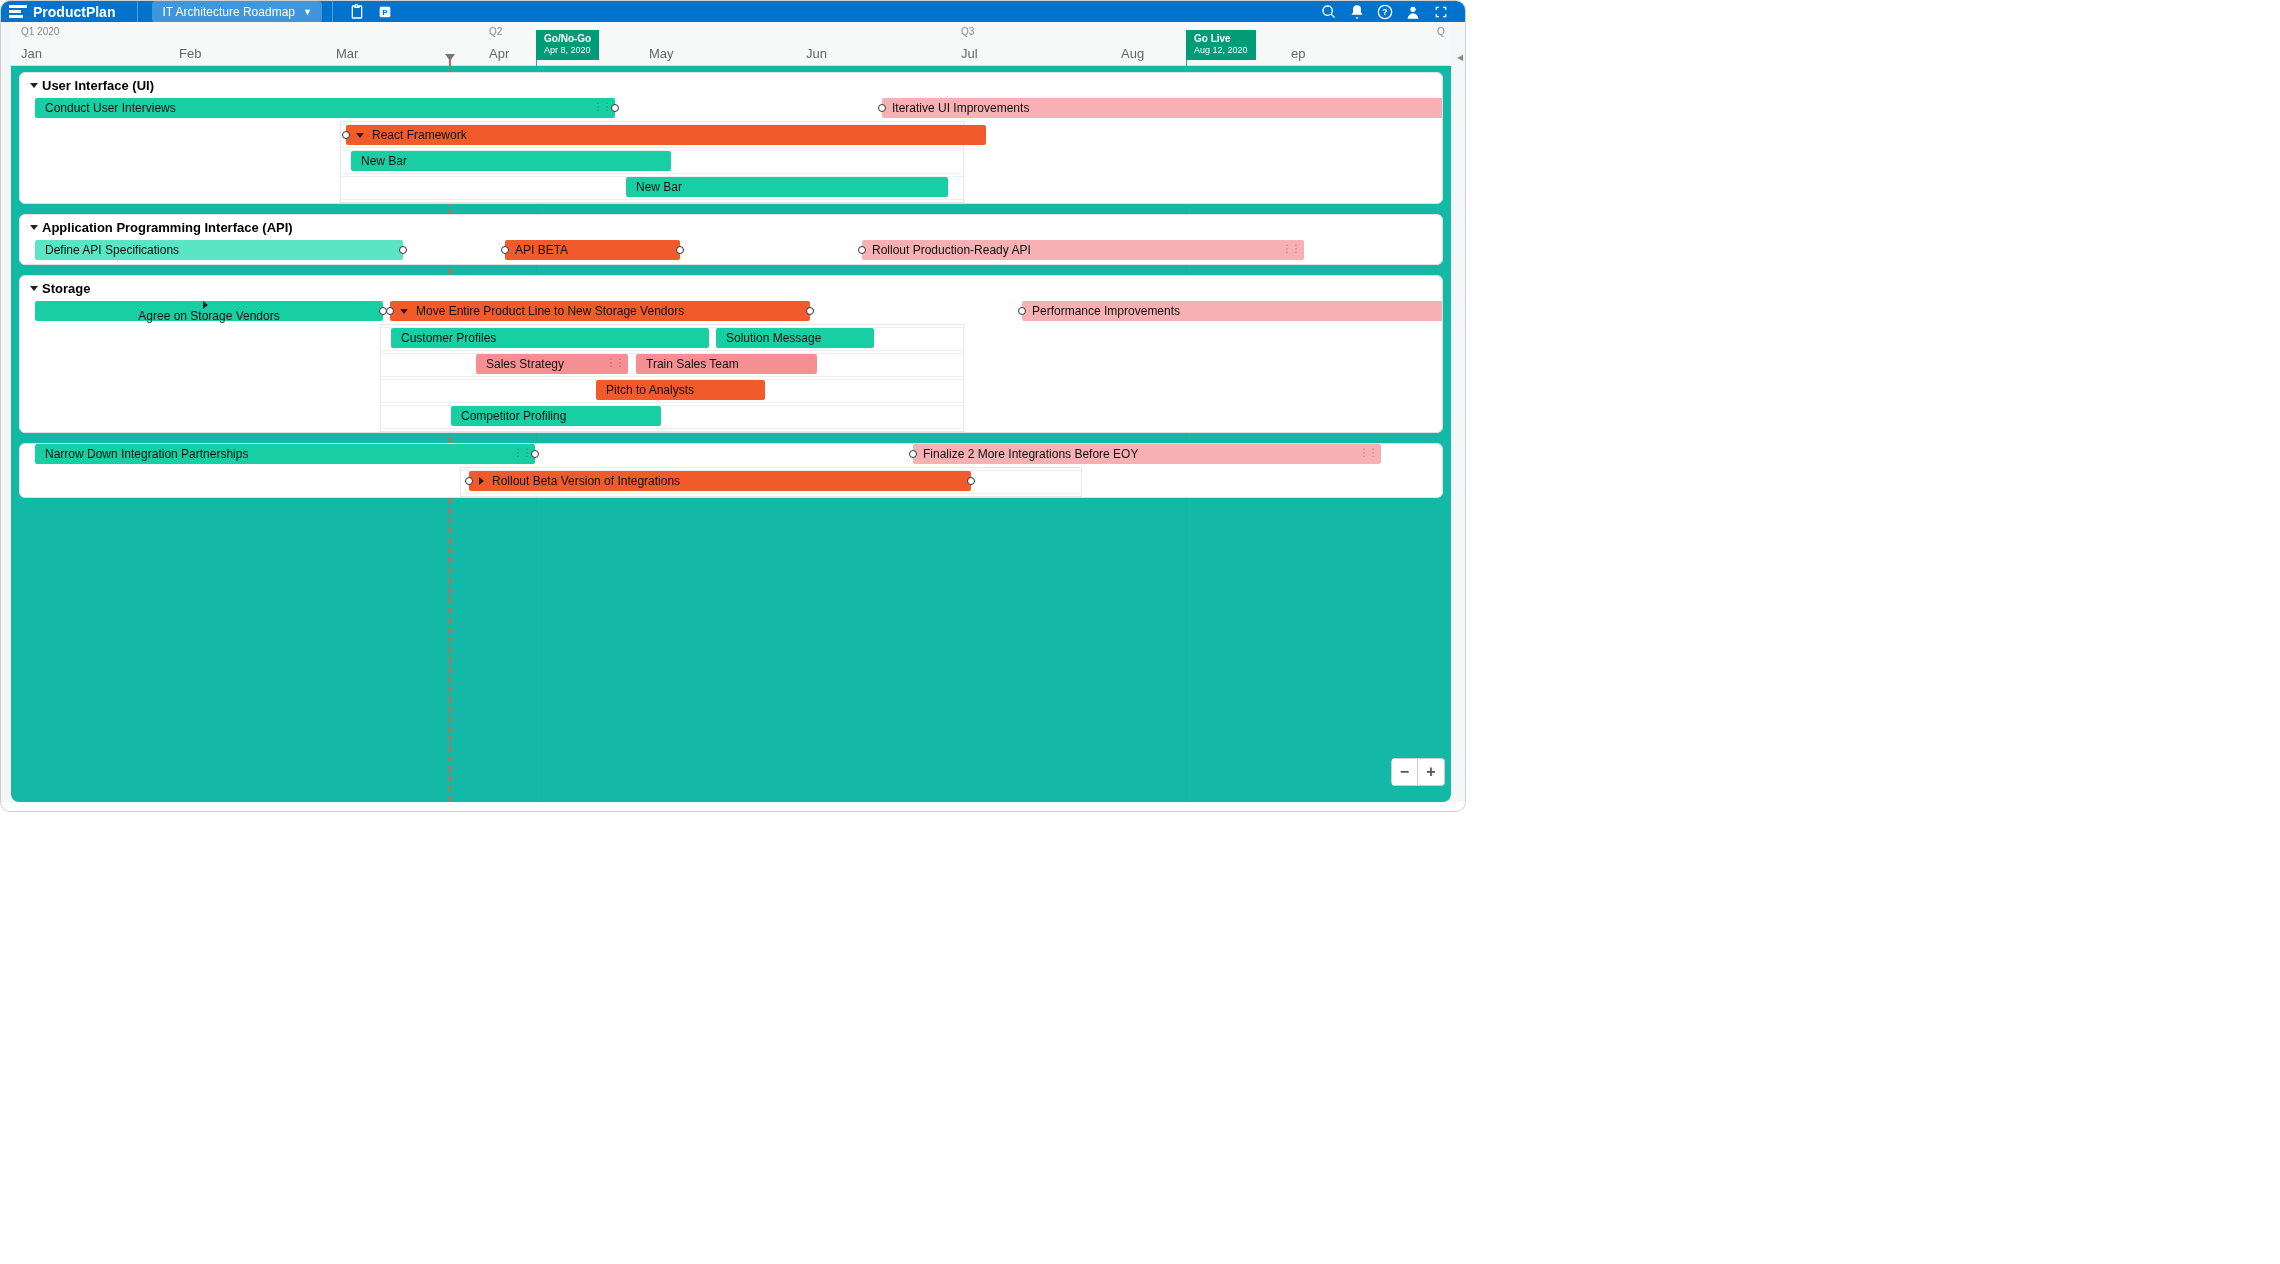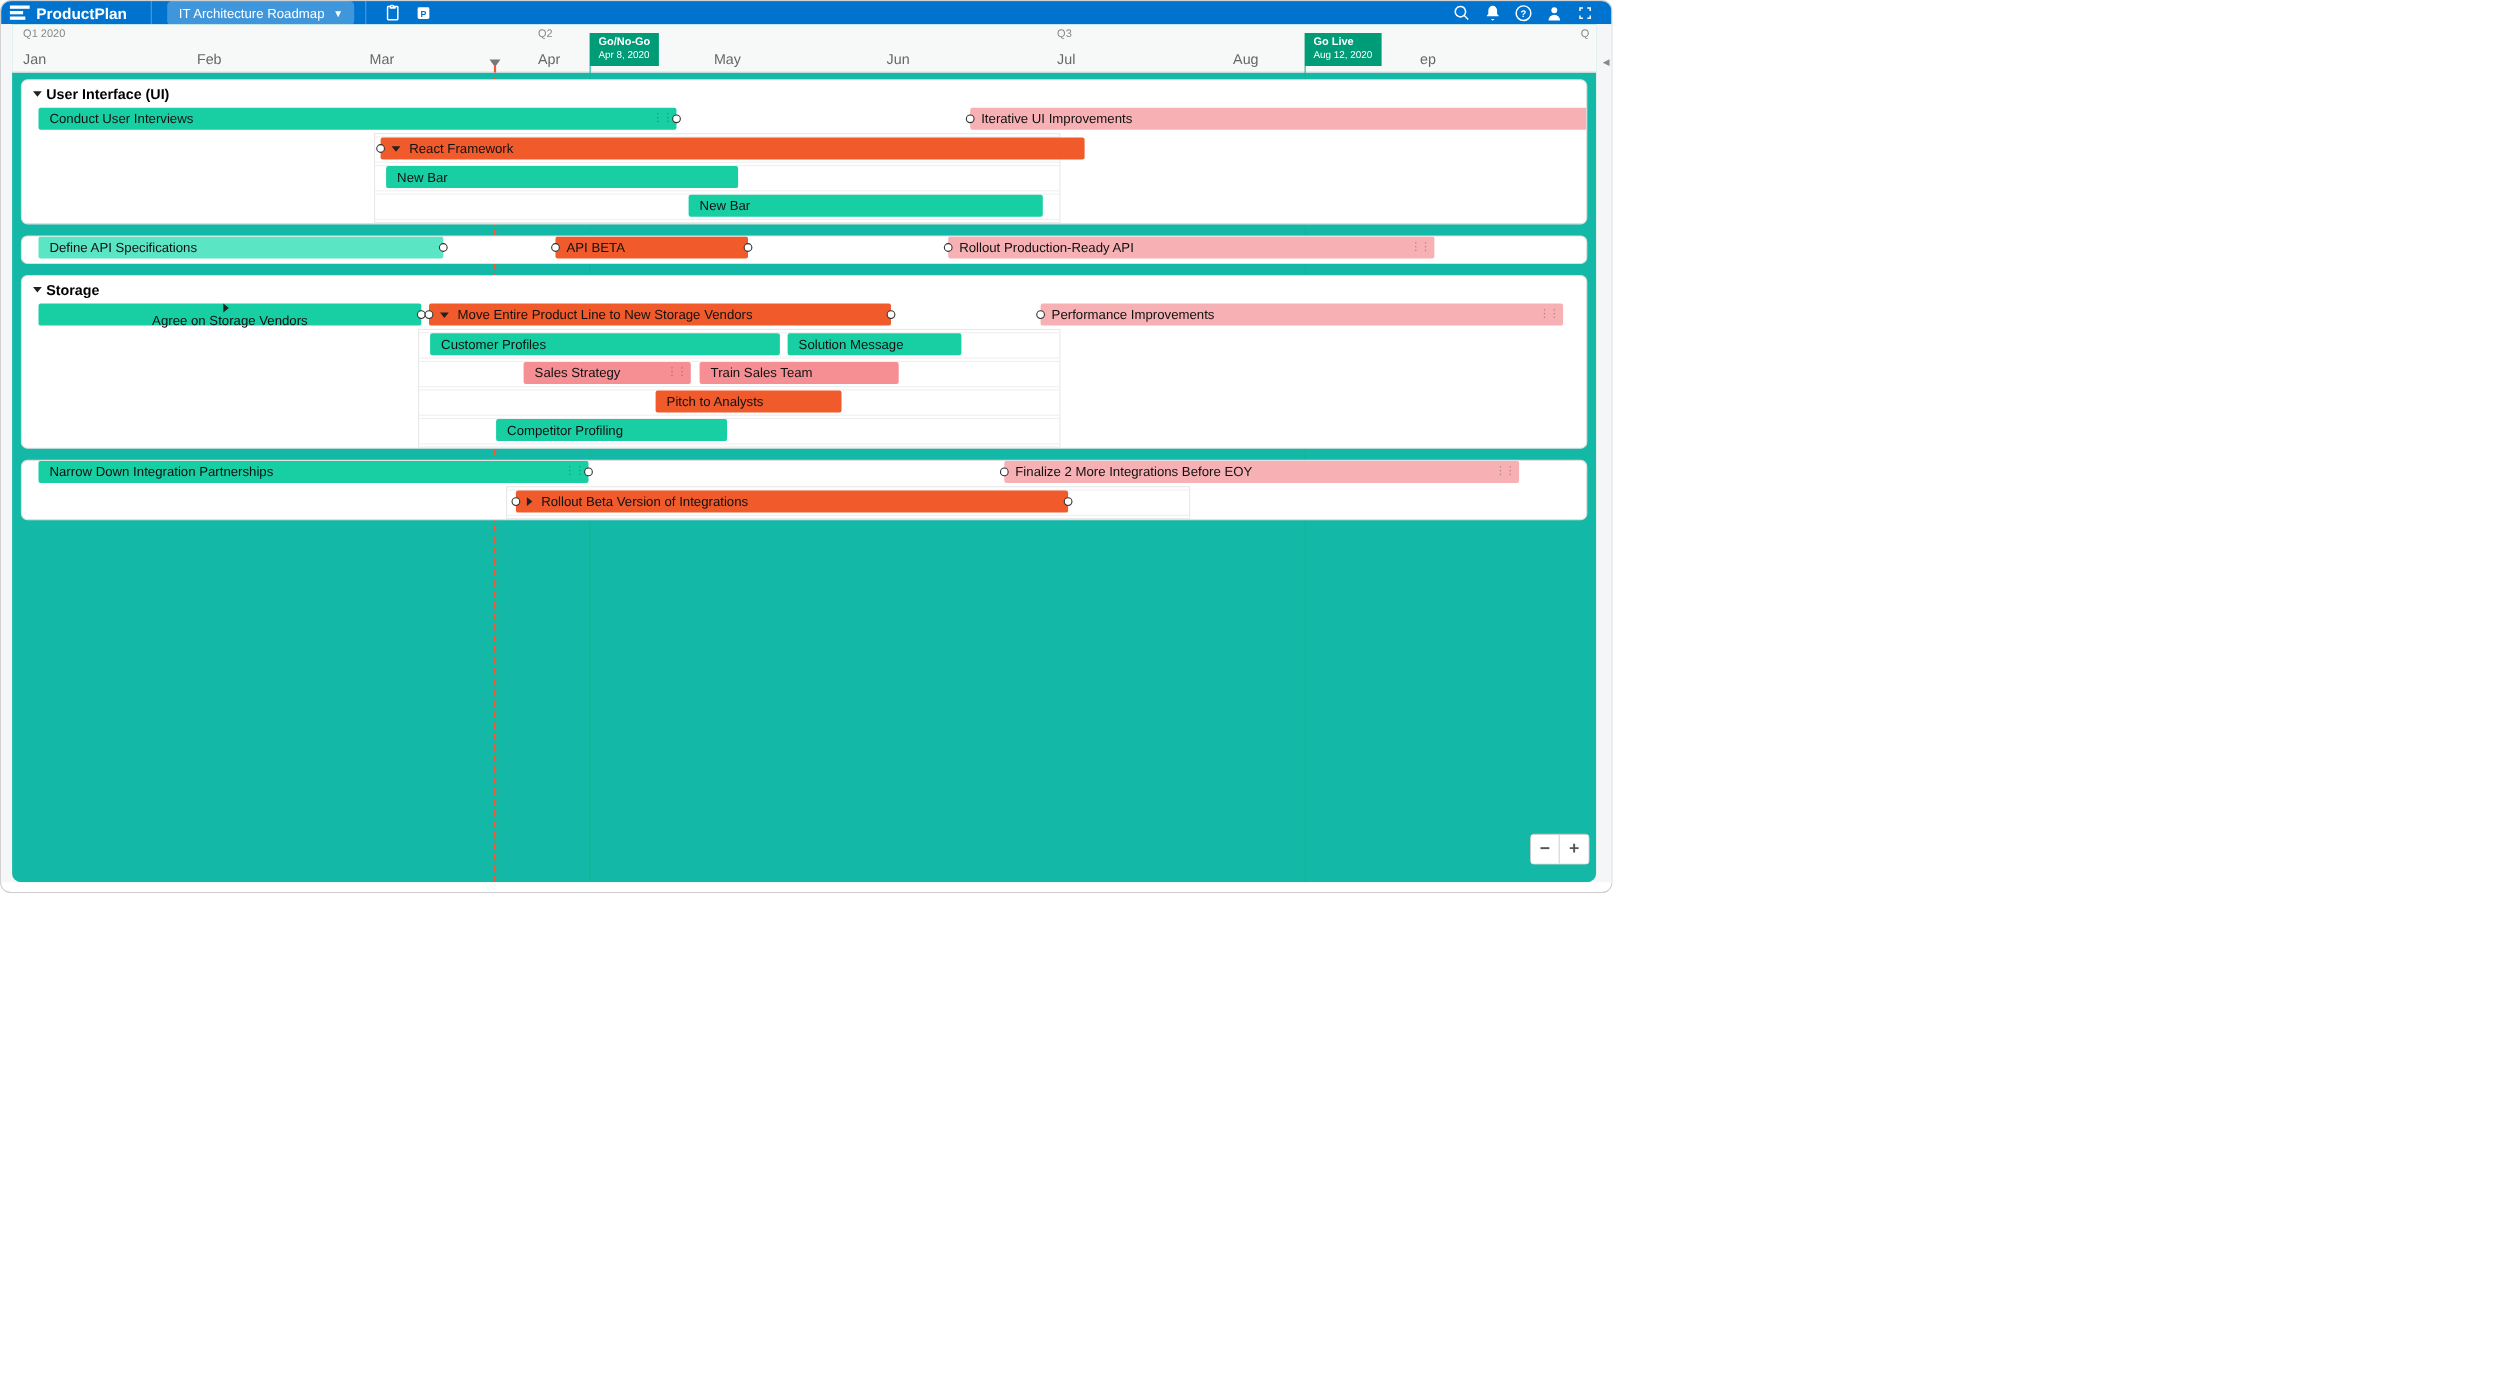"Application Programming Interface (API)" div.lane-header { html: none -> <div> <span></span> <span>Application Programming Interface (API)</span> </div> }
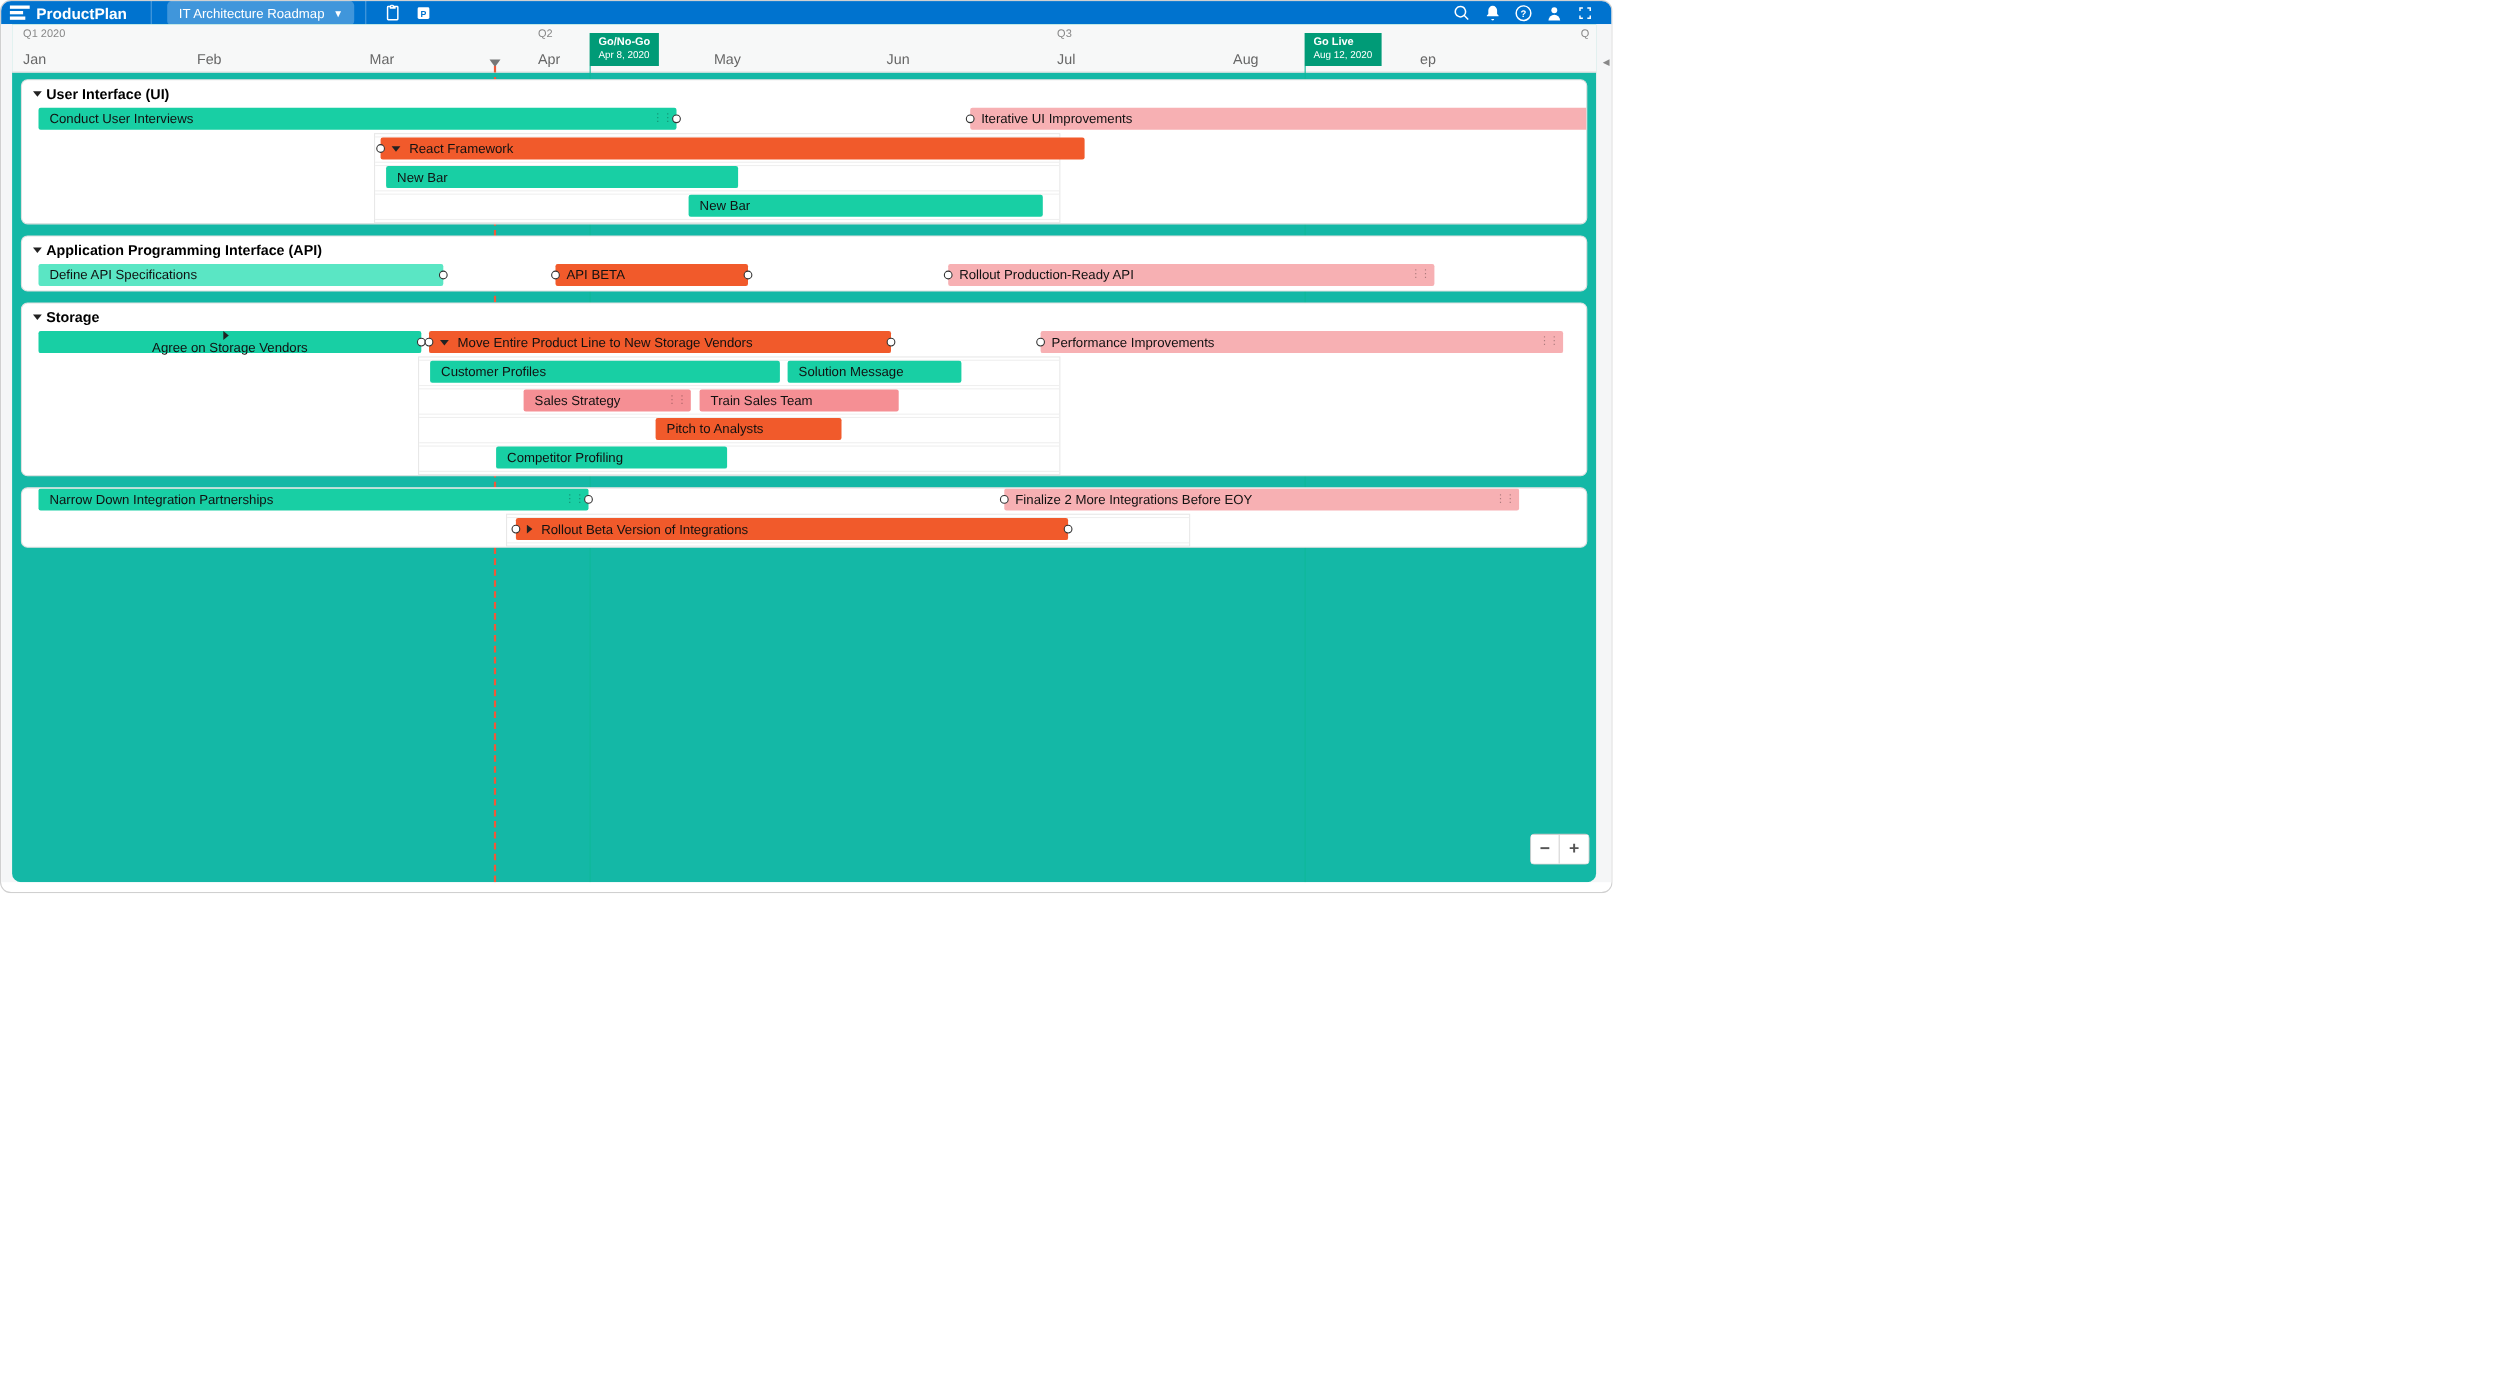"Performance Improvements" div.bar { left: 926px -> 1002px }
